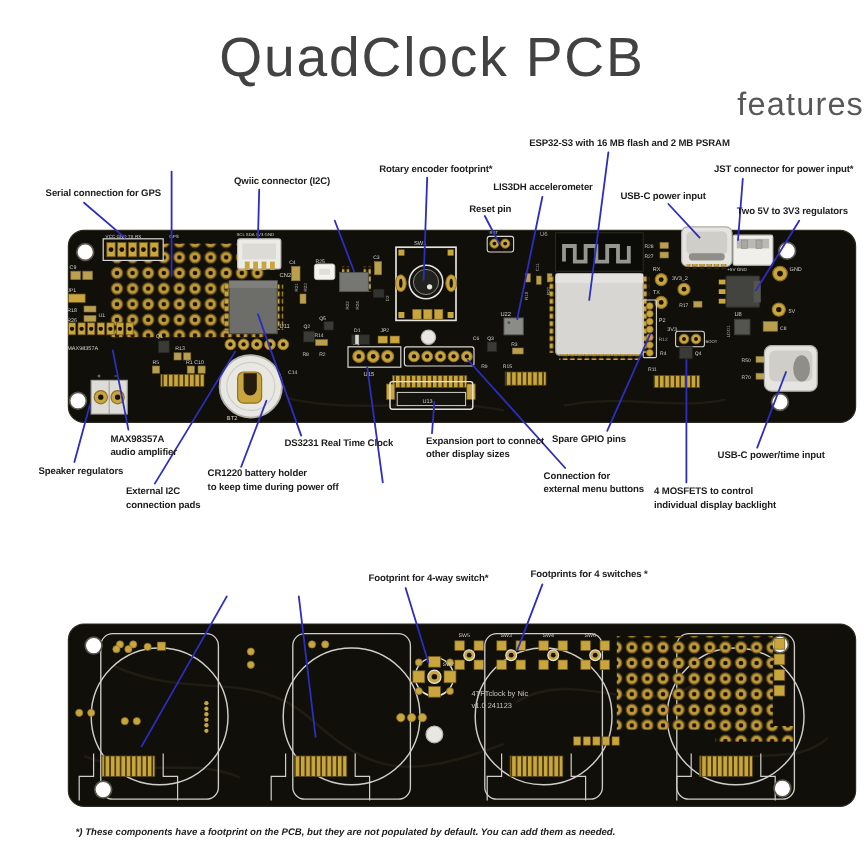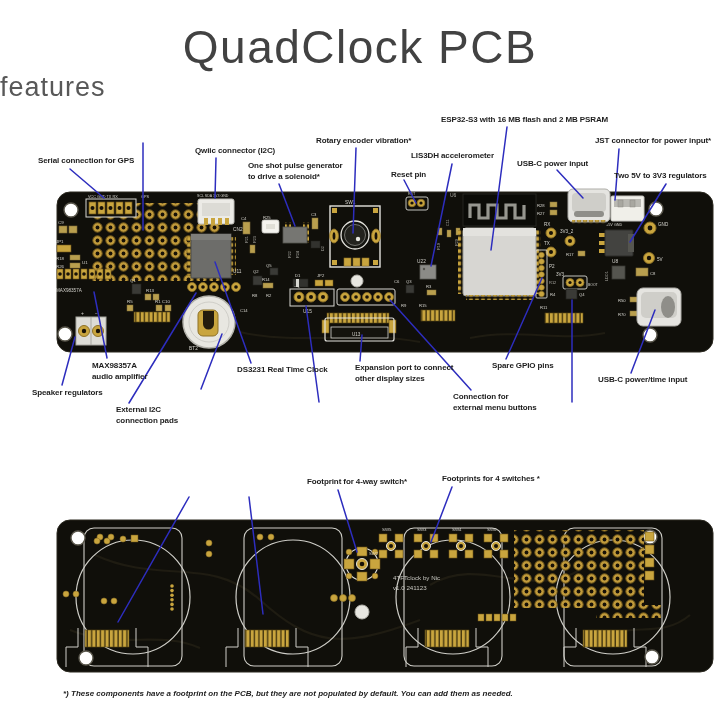"features" .subtitle { text-align: left -> right }
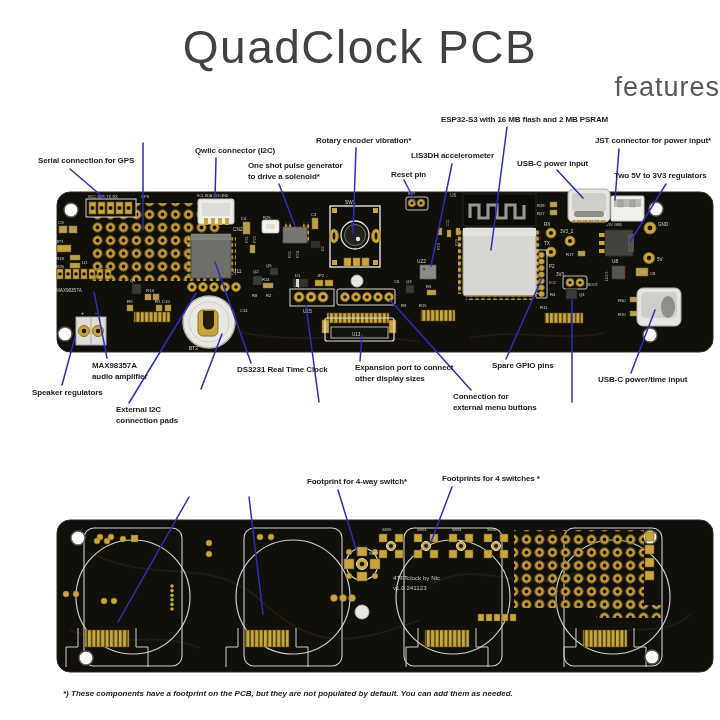"Rotary encoder vibration*" div.callout { text: vibration -> footprint }
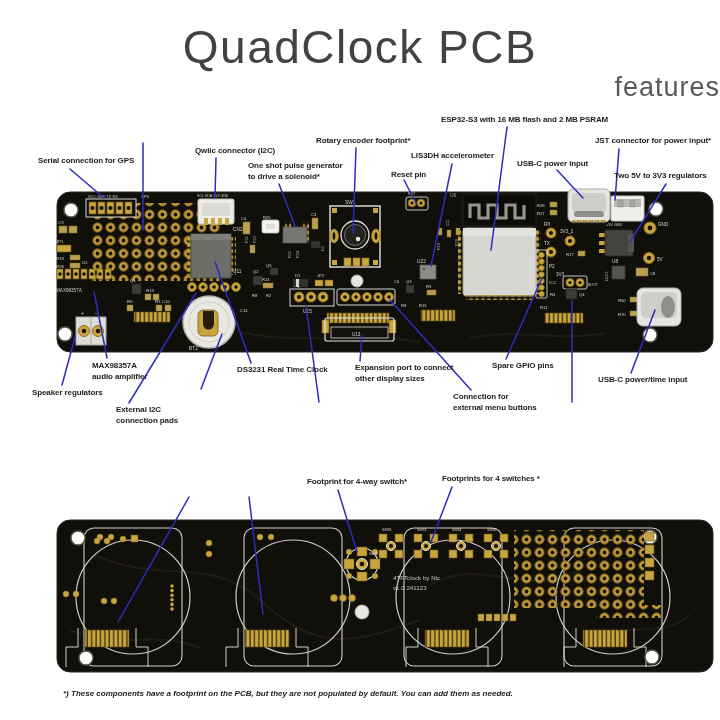"One shot pulse generator" div.callout { html: <div>One shot pulse generator to drive a solenoid*</div> -> none }
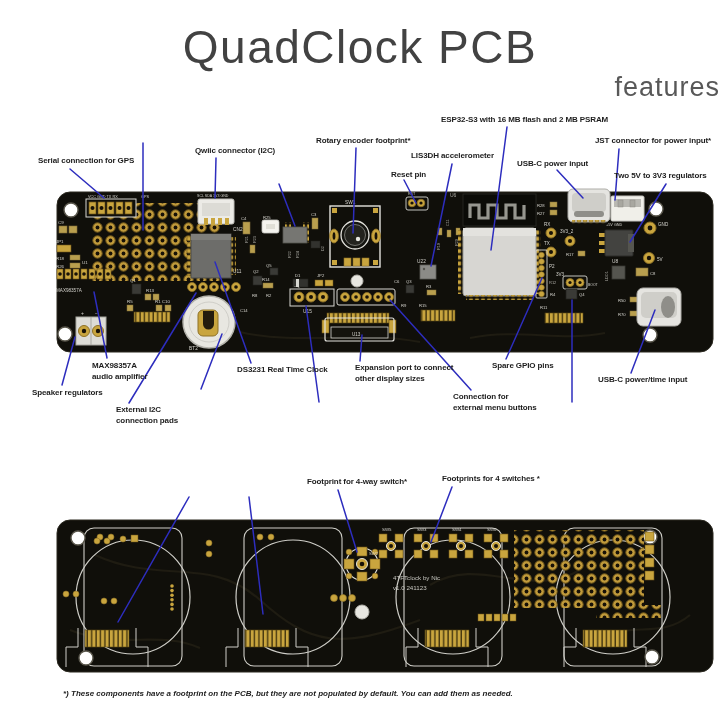"Spare GPIO pins" div.callout { left: 492px -> 460px }
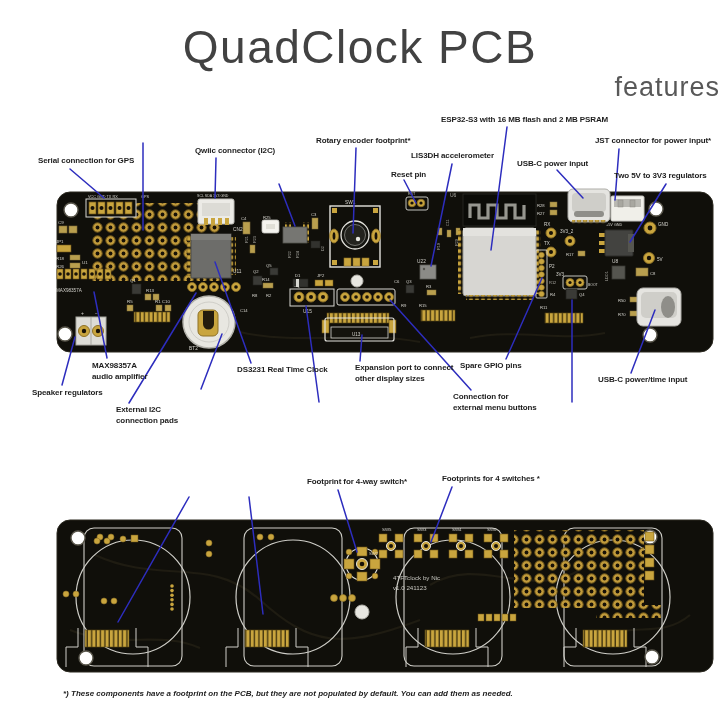"CR1220 battery holder" div.callout { html: none -> <div>CR1220 battery holder to keep time during power off</div> }
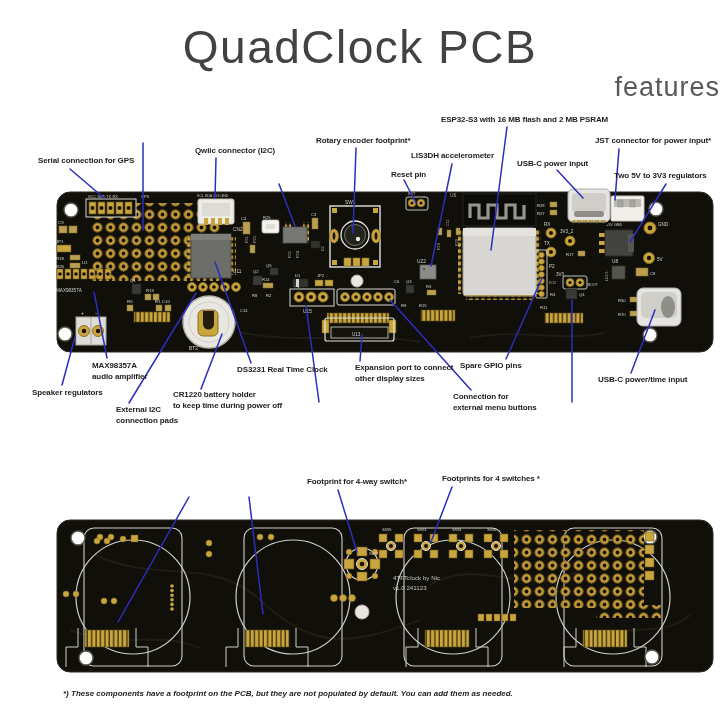"External I2C" div.callout { left: 116px -> 105px }
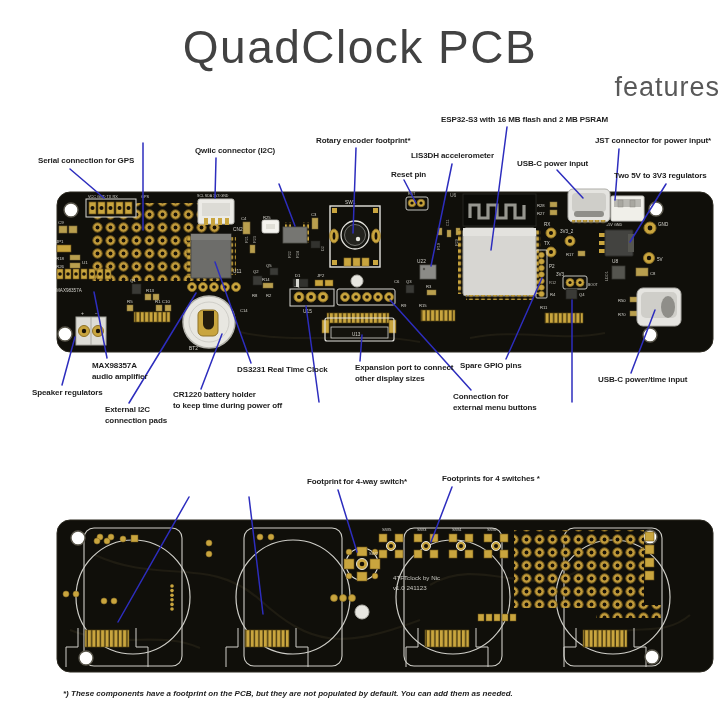"4 MOSFETS to control" div.callout { html: none -> <div>4 MOSFETS to control individual display backlight</div> }
